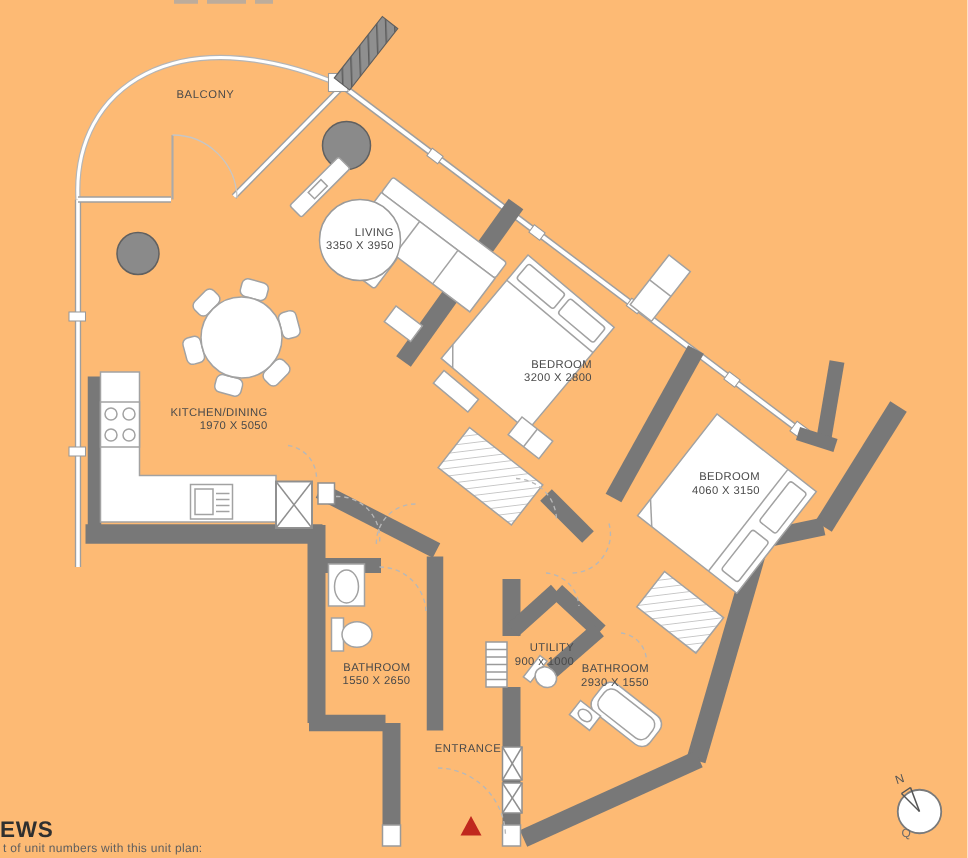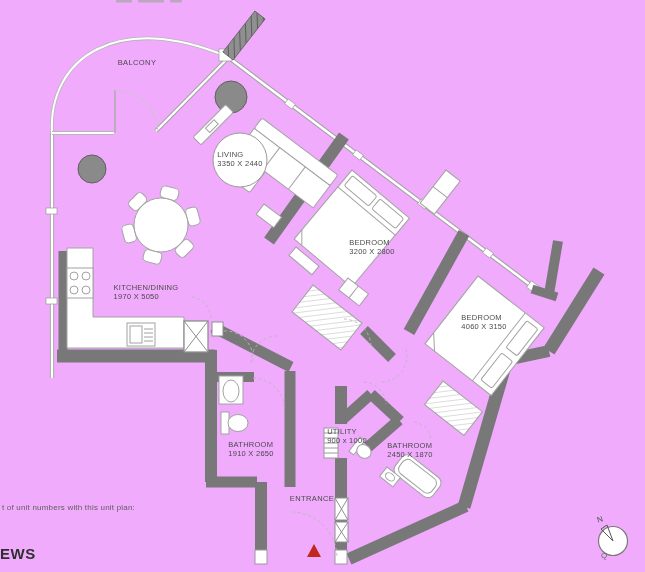"BALCONY" .stage { background: #f0abfc -> #fdba74 }
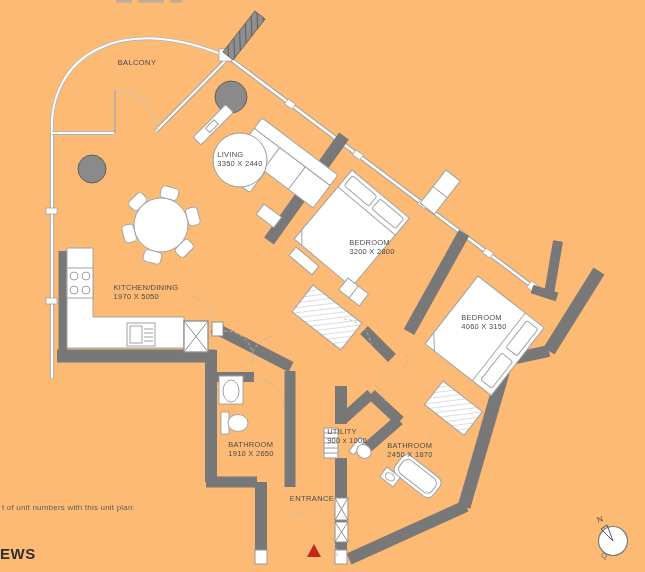"LIVING" .lbl { text-align: left -> right }
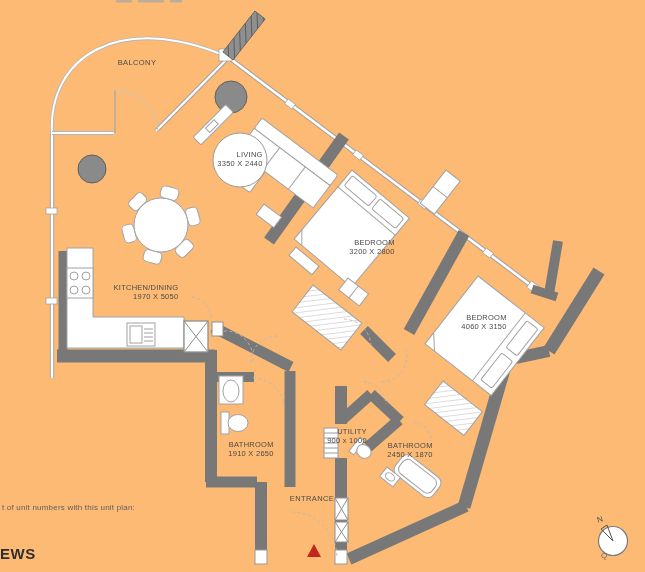"3350 X 2440" div { text: 2440 -> 3950 }
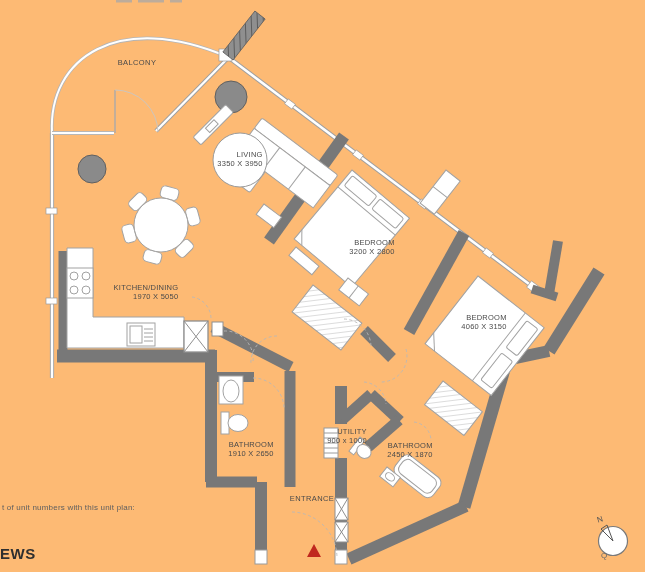"KITCHEN/DINING" div.lbl { top: 283px -> 270px }
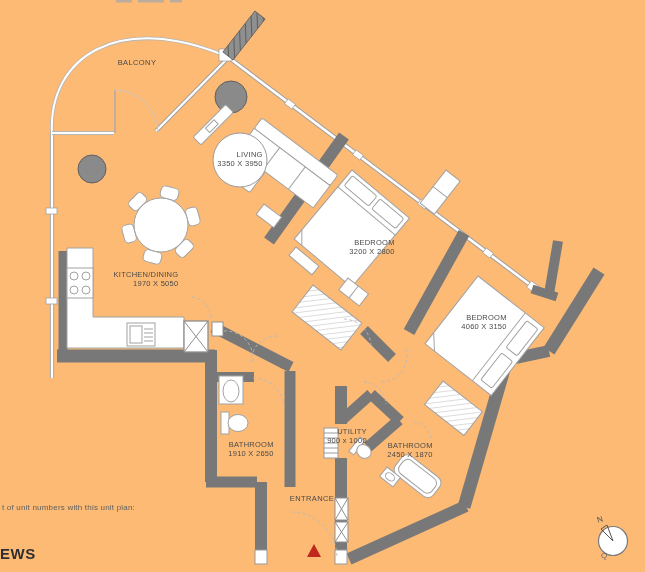"UTILITY" div.lbl { left: 347px -> 363px }
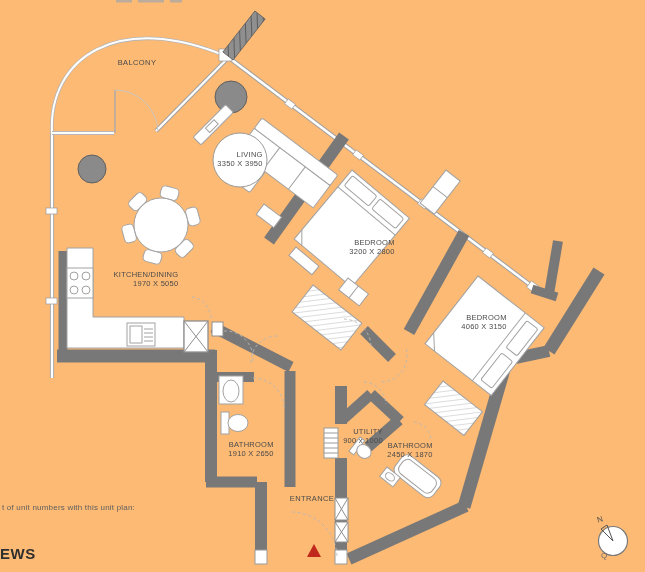"1910 X 2650" div { text: 1910 -> 1550 }
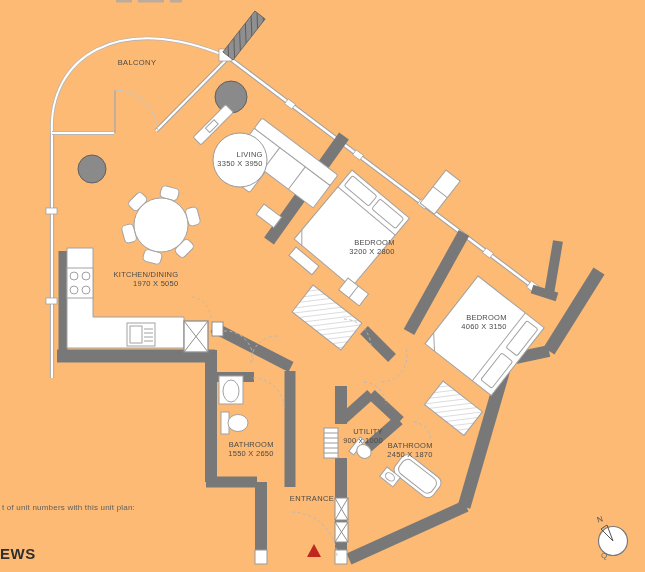"2450 X 1870" div { text: 2450 X 1870 -> 2930 X 1550 }
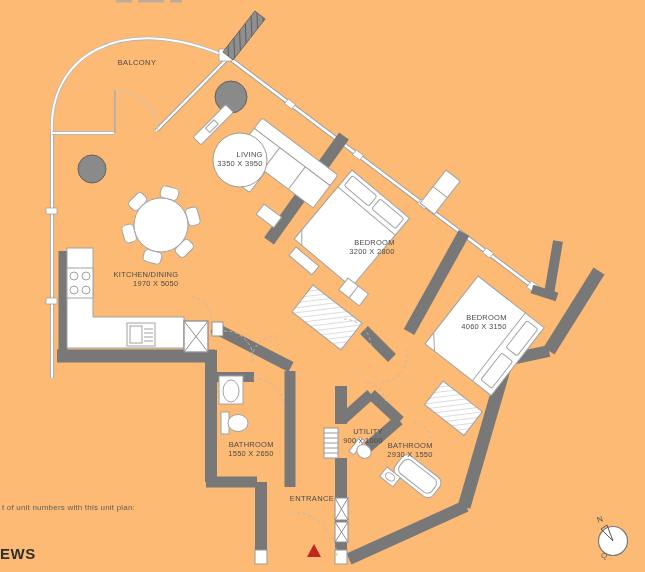"t of unit numbers with" .note { top: 503px -> 561px }
